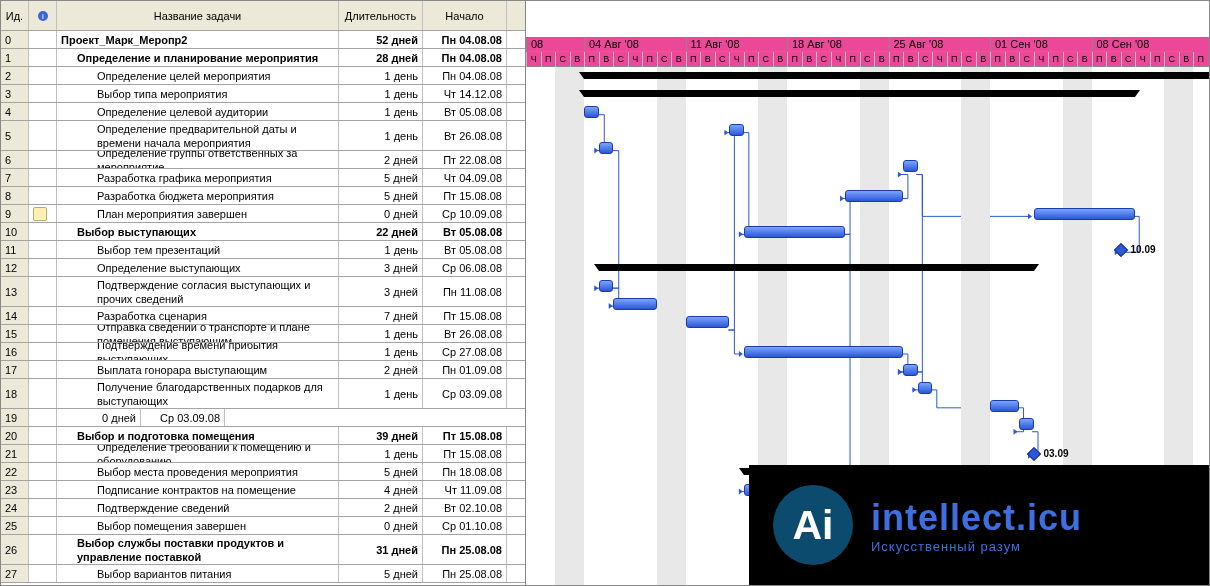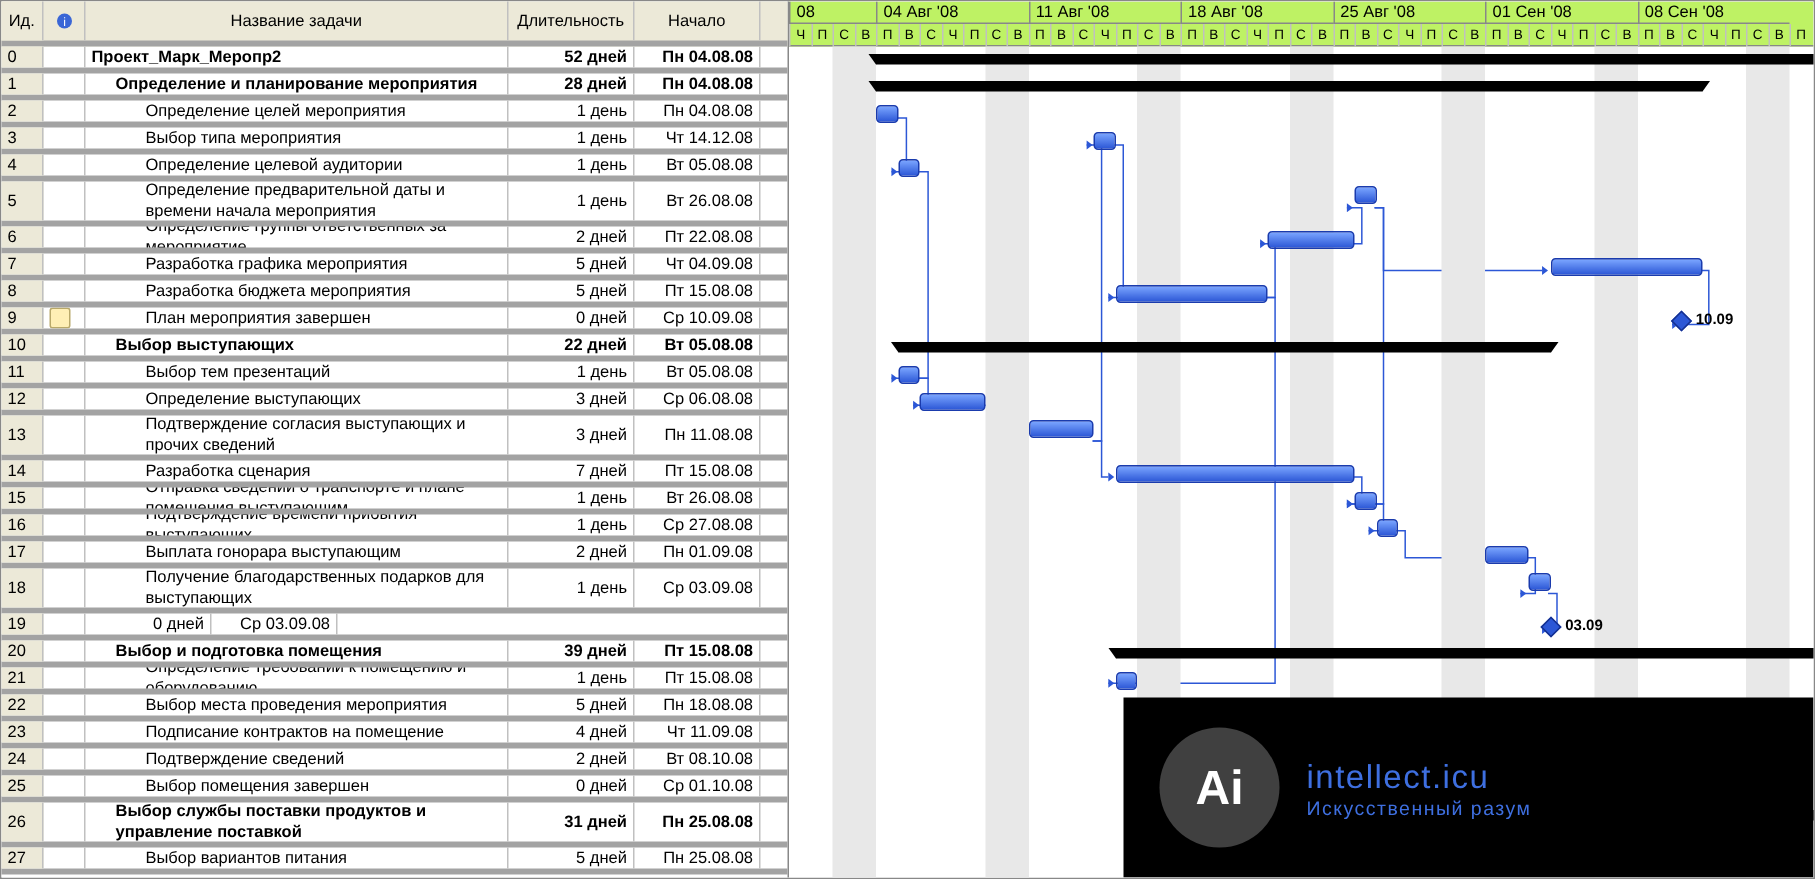"Ид." .lhead, .row { border-bottom: 4px solid #a3a3a3 -> 1px solid #a3a3a3 }
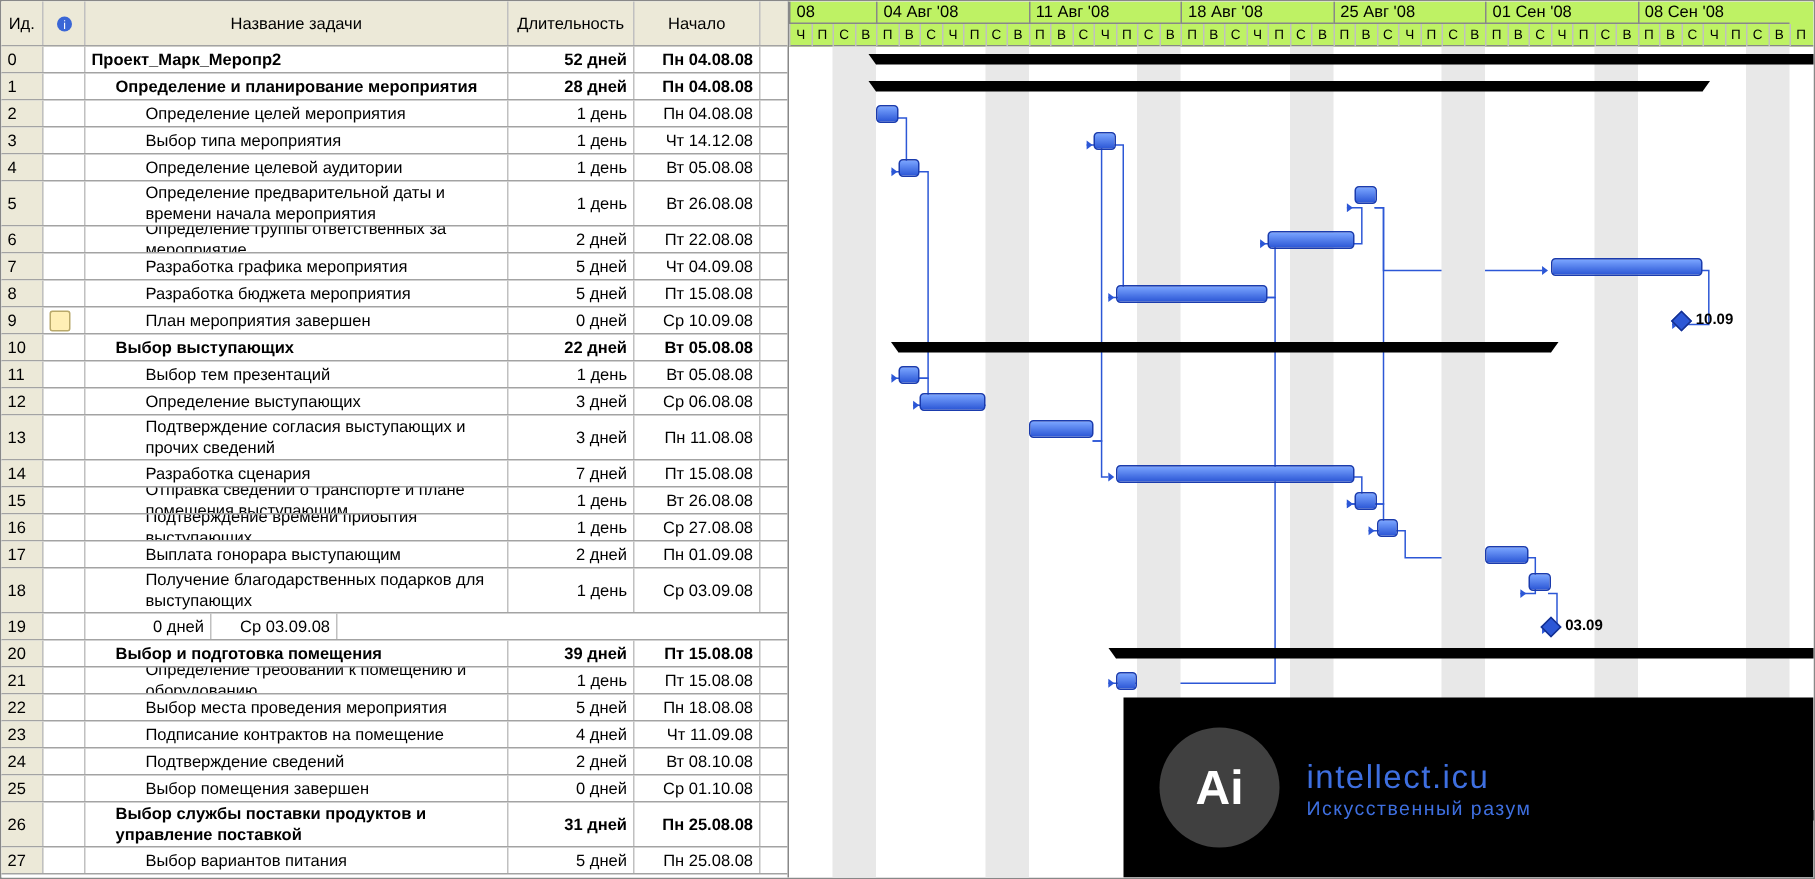"08" .thead { background: #bef264 -> #ec4899; margin-top: none -> 36px }
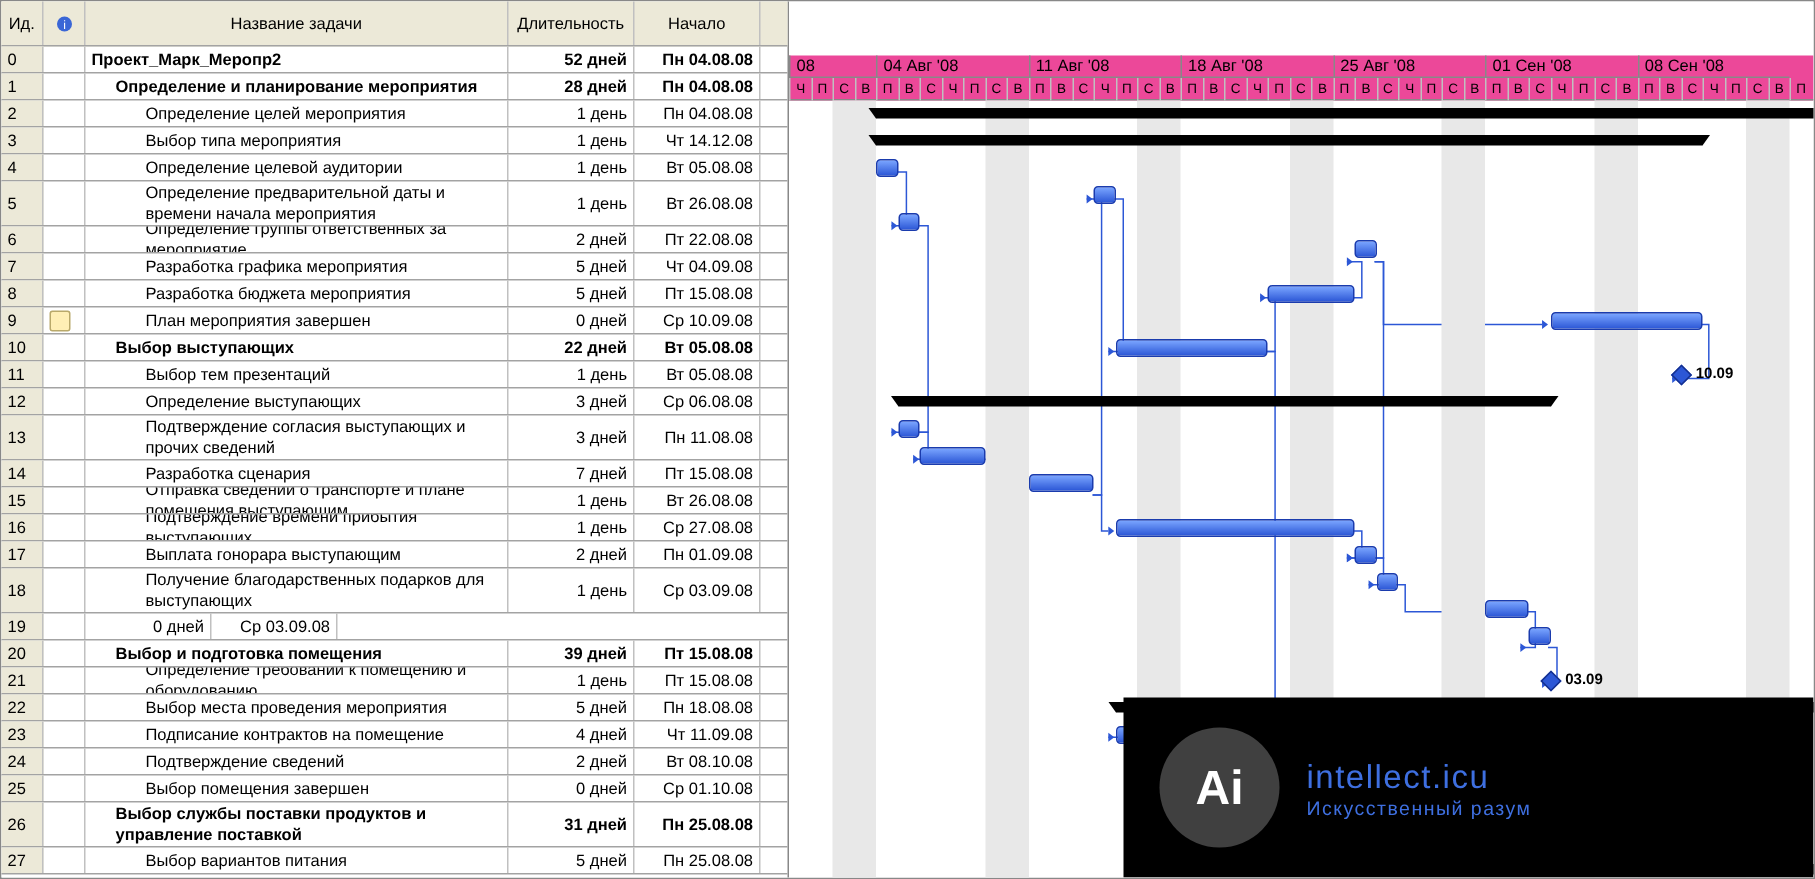"Вт 08.10.08" div.cell { text: 08.10.08 -> 02.10.08 }
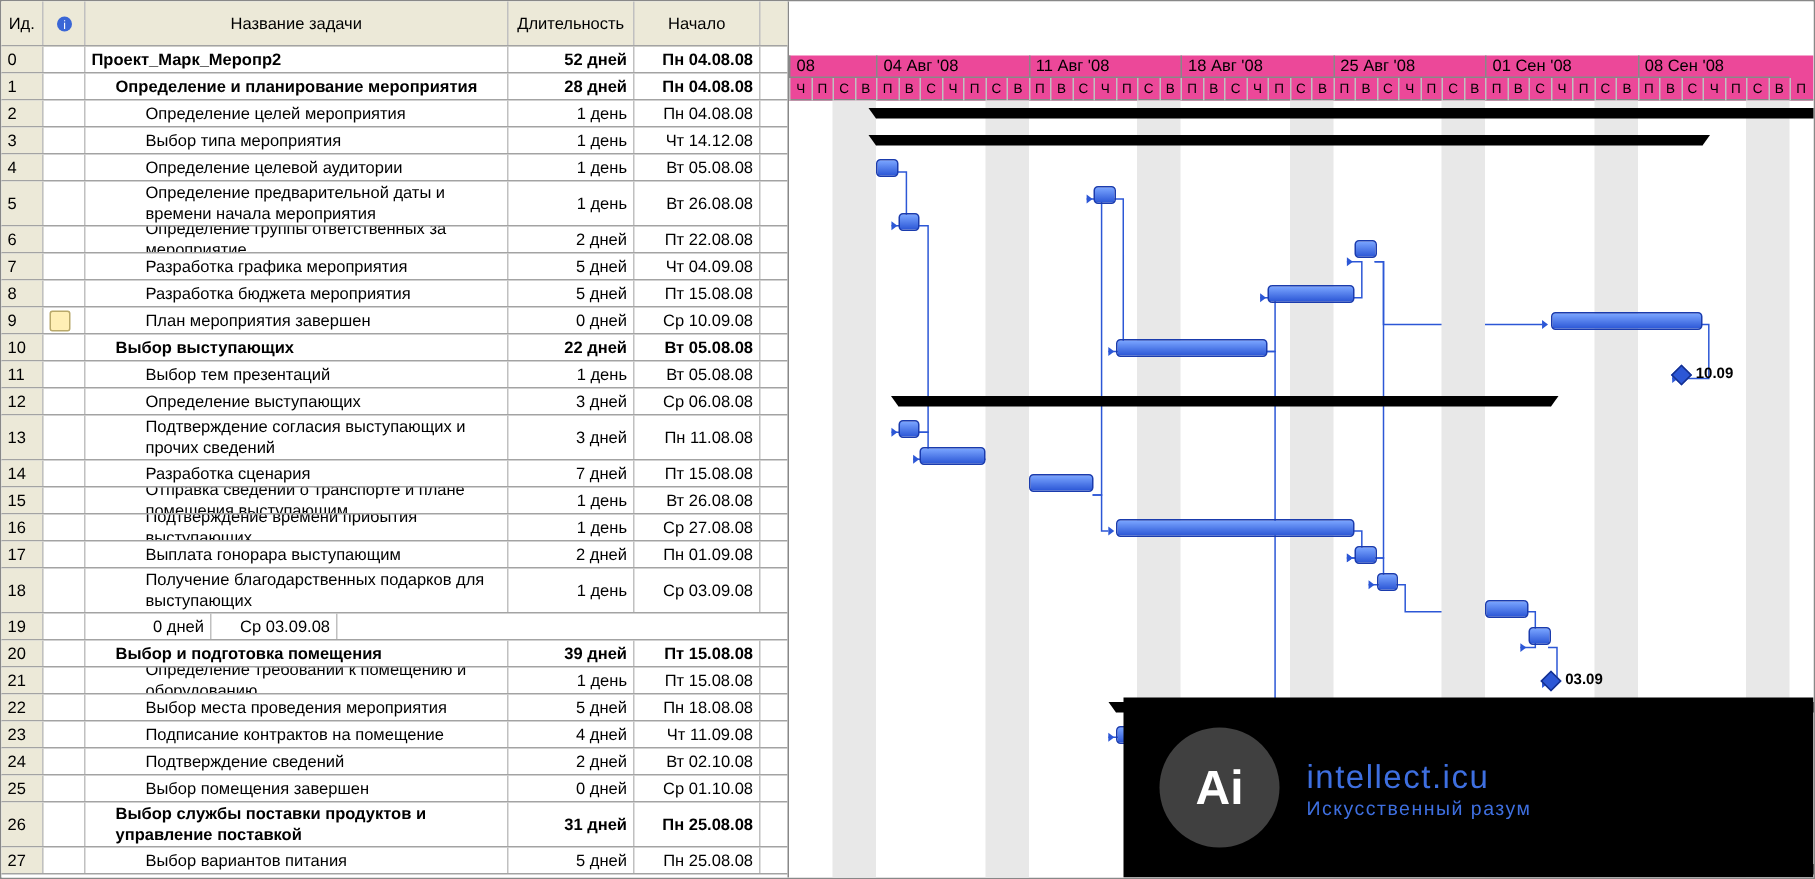"Ai" .wm-circle { background: #404040 -> #0c4a6e; font-size: 32px -> 41px }
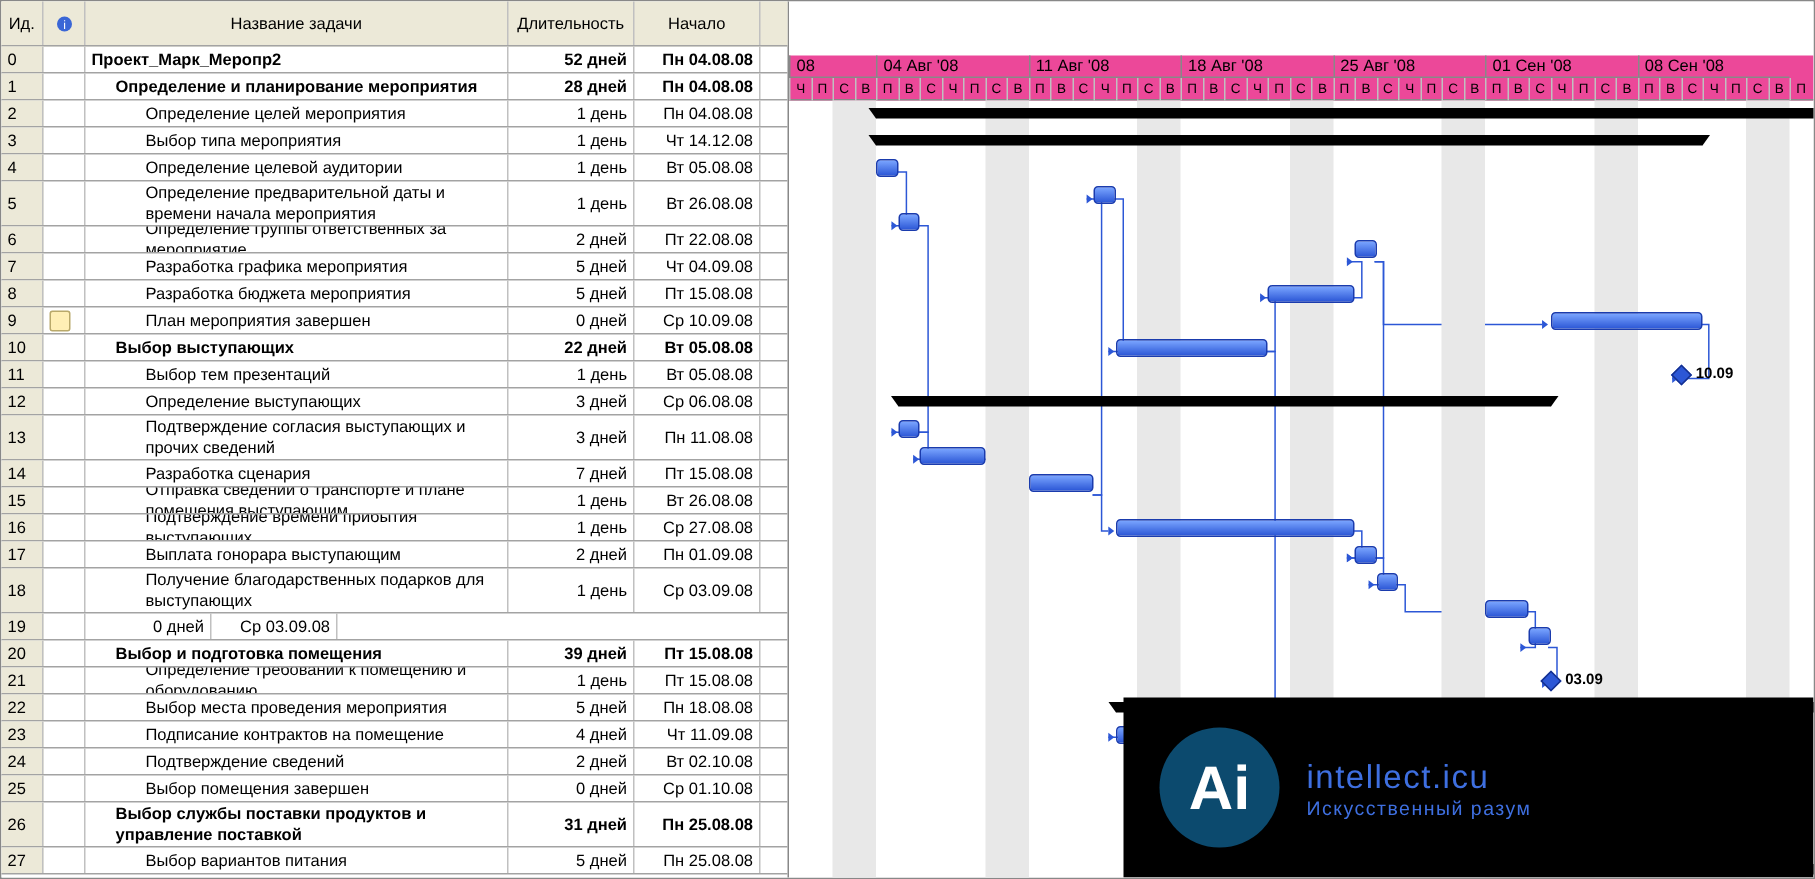"intellect.icu" .wm-text .t1 { font-size: 22px -> 36px; font-weight: 400 -> 700 }
